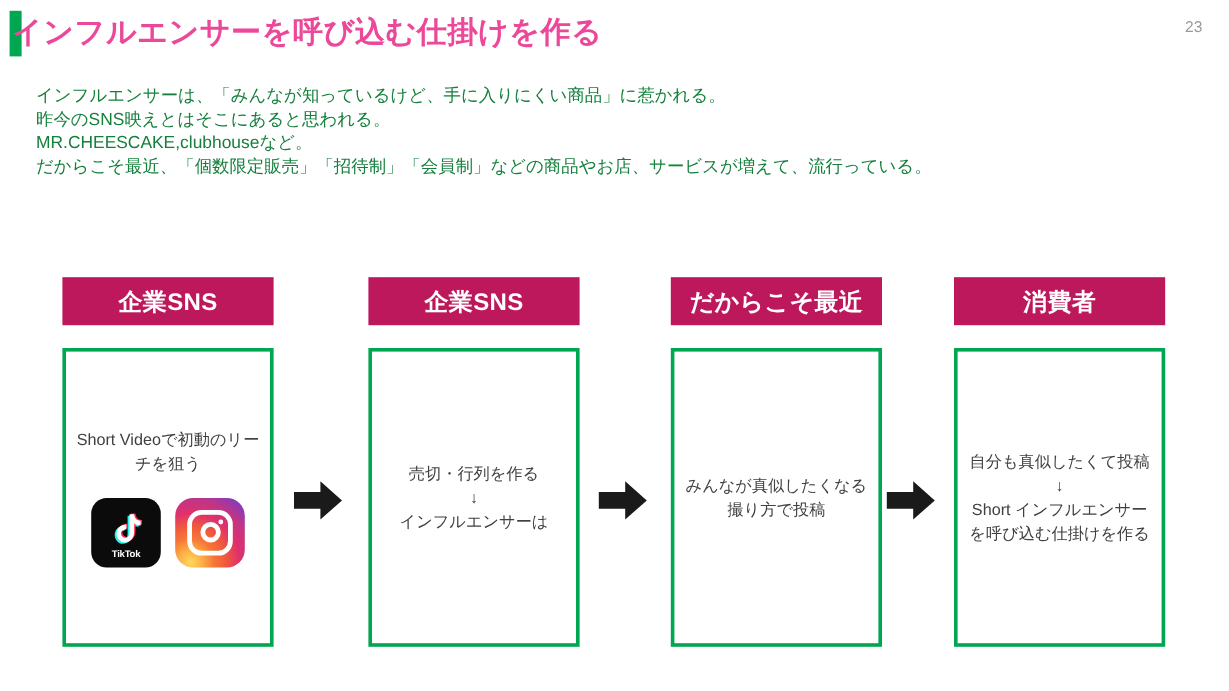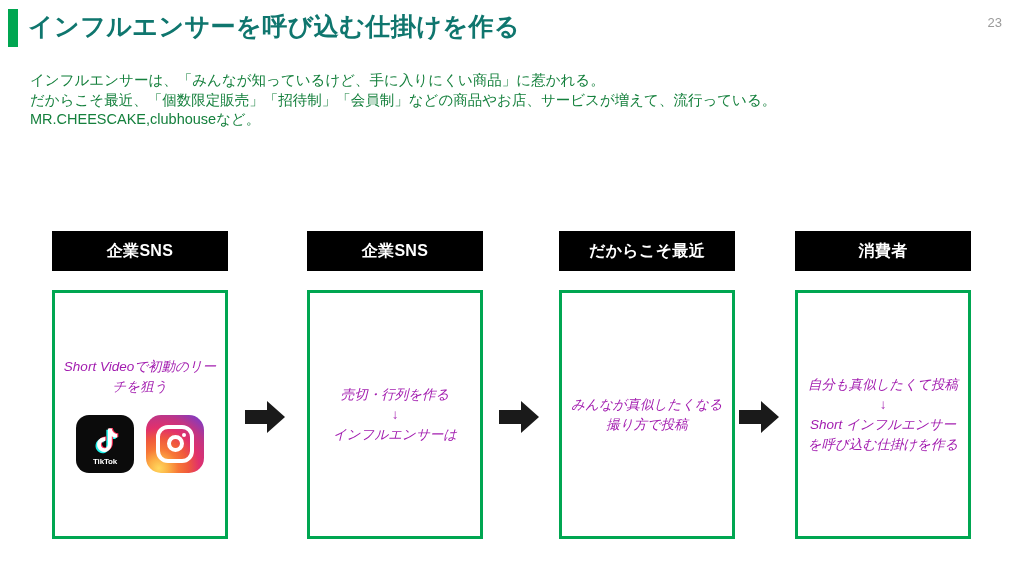"インフルエンサーを呼び込む仕掛けを作る" .slide-title { color: #0f766e -> #ec4899; left: 28px -> 10px }
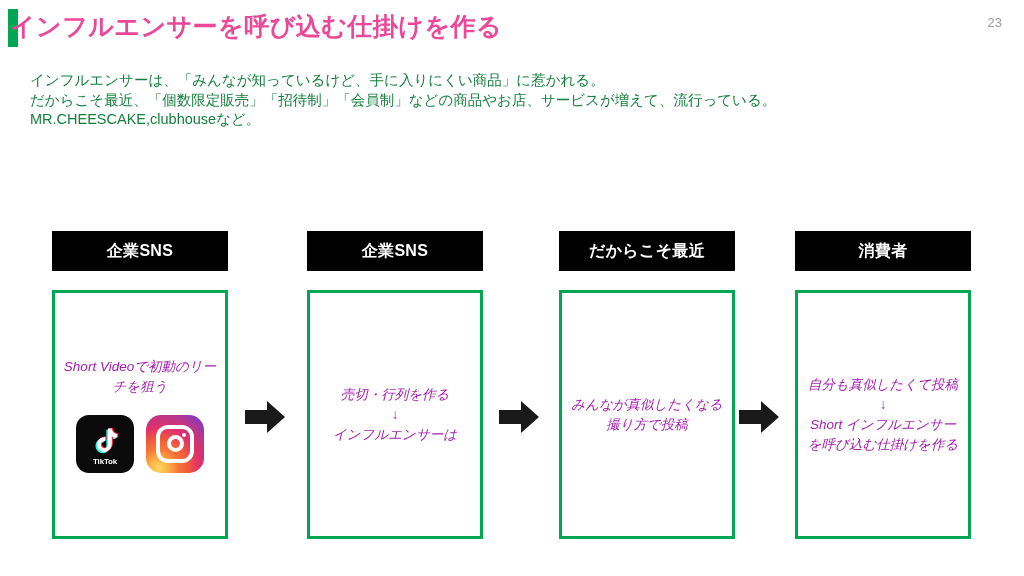"昨今のSNS映えとはそこにあると思われる。" div { html: none -> <div>昨今のSNS映えとはそこにあると思われる。</div> }
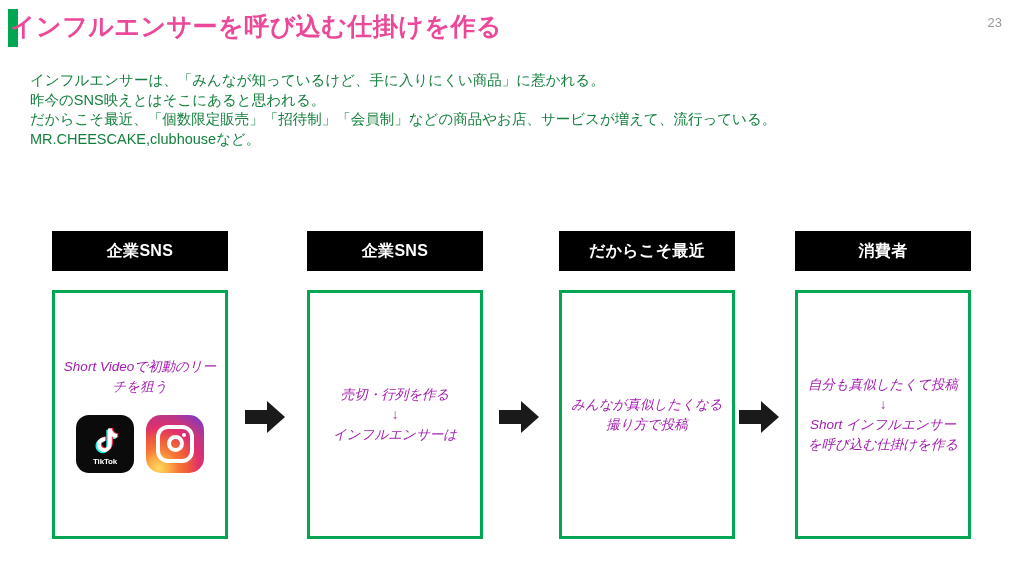"だからこそ最近、「個数限定販売」「招待制」「会員制」などの商品やお店、サービスが" div { order: before "MR.CHEESCAKE,clubhouseなど。" -> after "MR.CHEESCAKE,clubhouseなど。" }
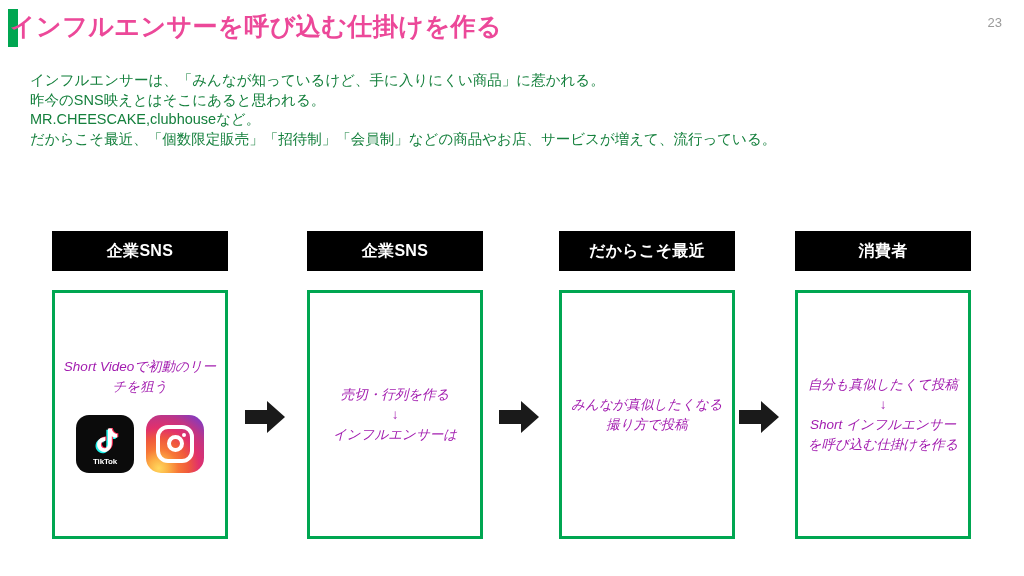"企業SNS" .col-header { background: #000000 -> #be185d; font-size: 16px -> 20px }
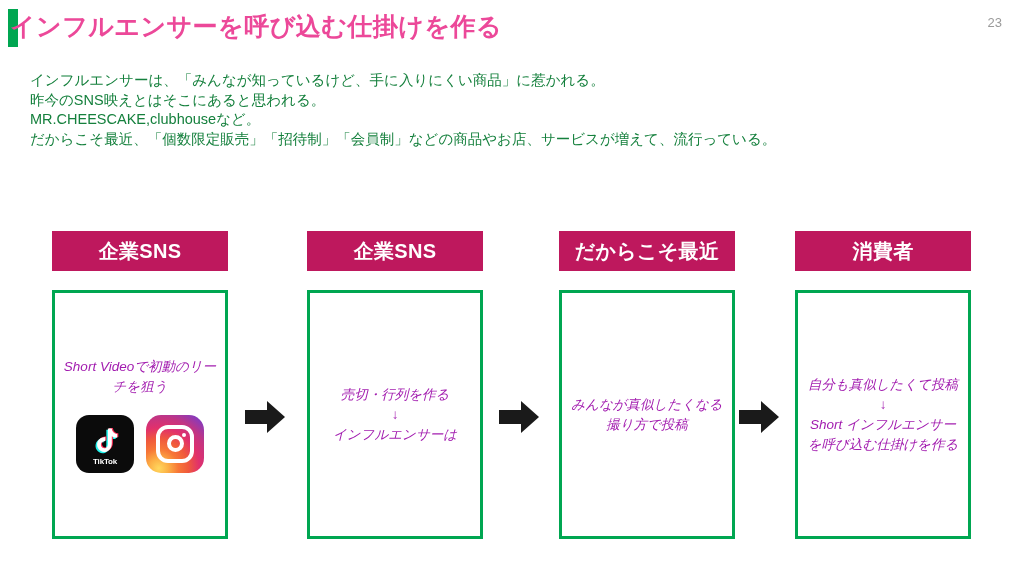"Short Videoで初動のリーチを狙う" .col-text { color: #a21caf -> #404040; font-style: italic -> none }
